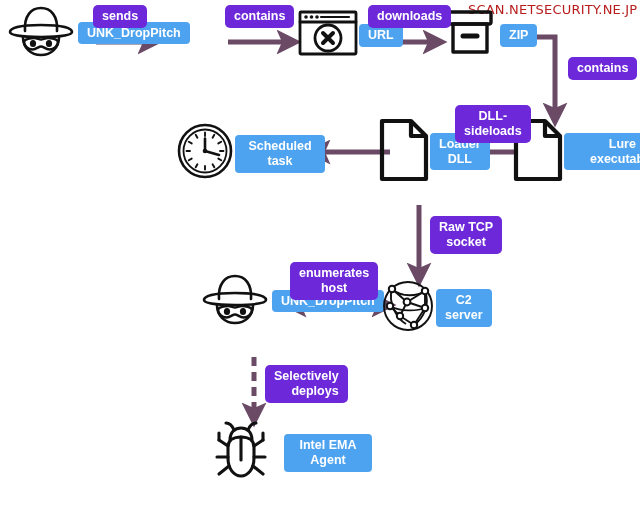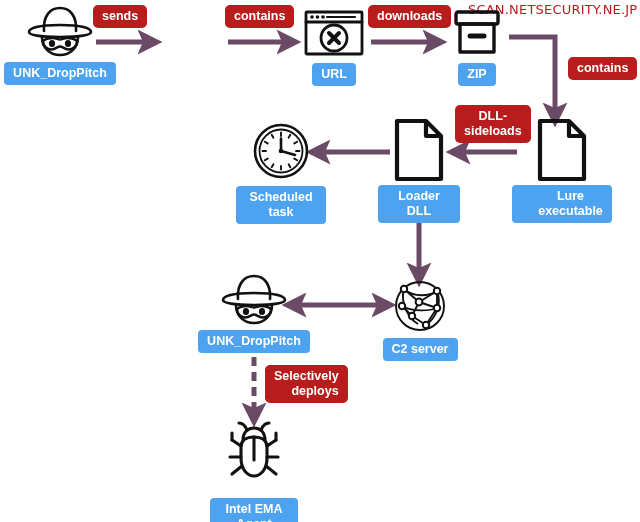"sends" .pill-teal { background: #b91c1c -> #6d28d9 }
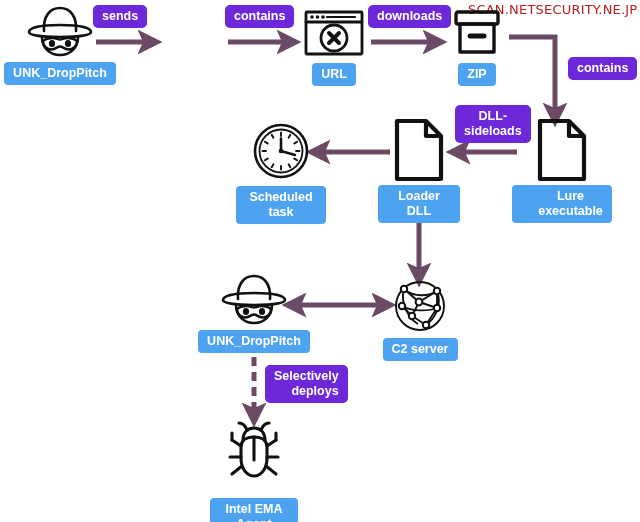"UNK_DropPitch" .node { flex-direction: column -> row }
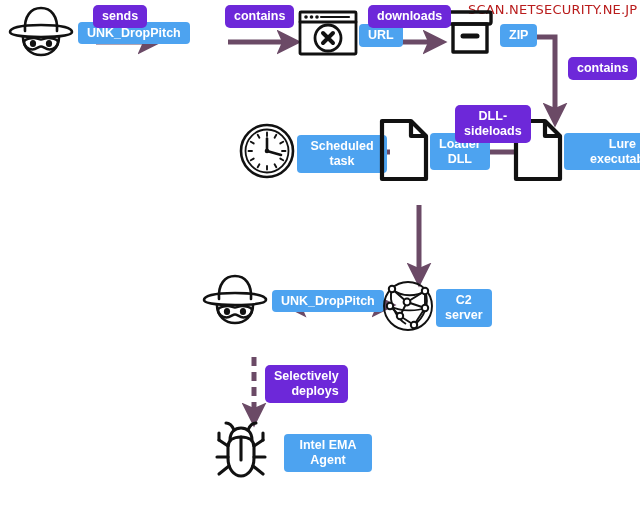"Scheduled" div.node { justify-content: none -> flex-end }
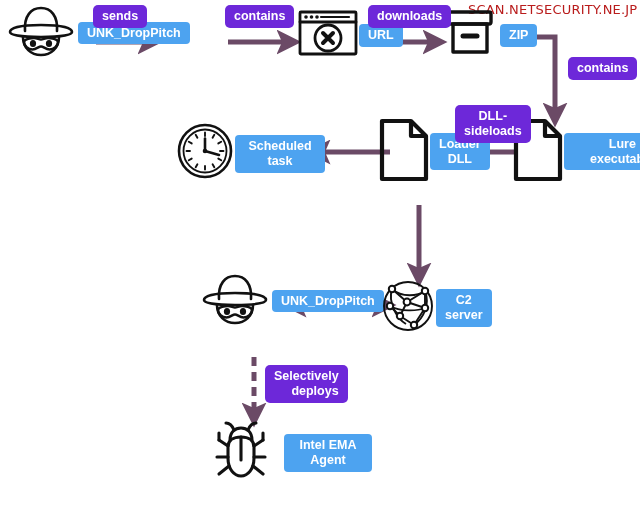"Raw TCP" div.pill { html: none -> <div>Raw TCP socket</div> }
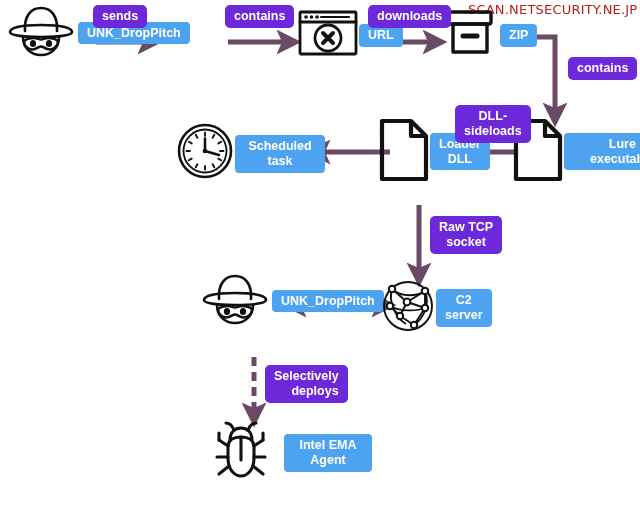"enumerates" div.pill { html: none -> <div>enumerates host</div> }
